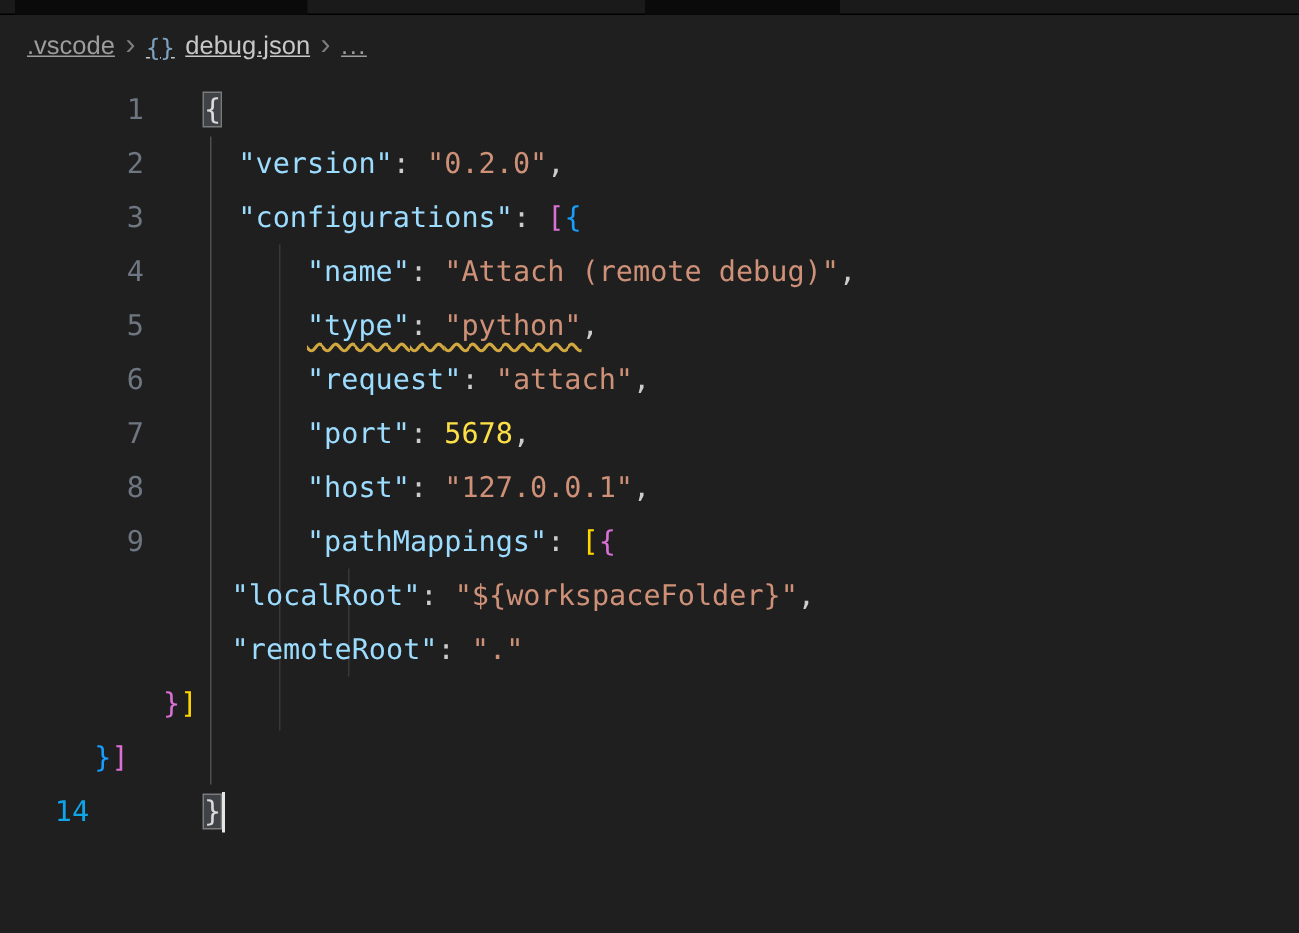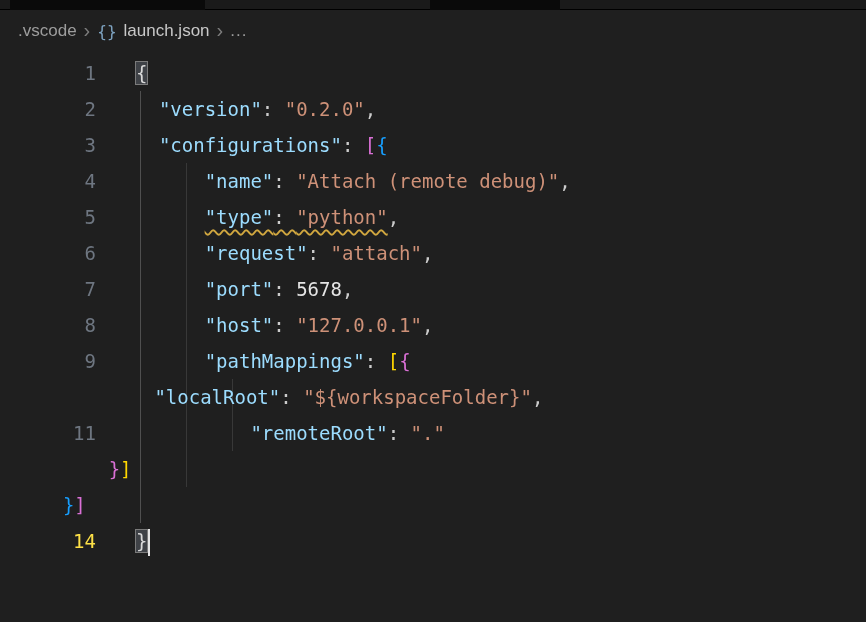".vscode" .crumb { text-decoration: none -> underline }
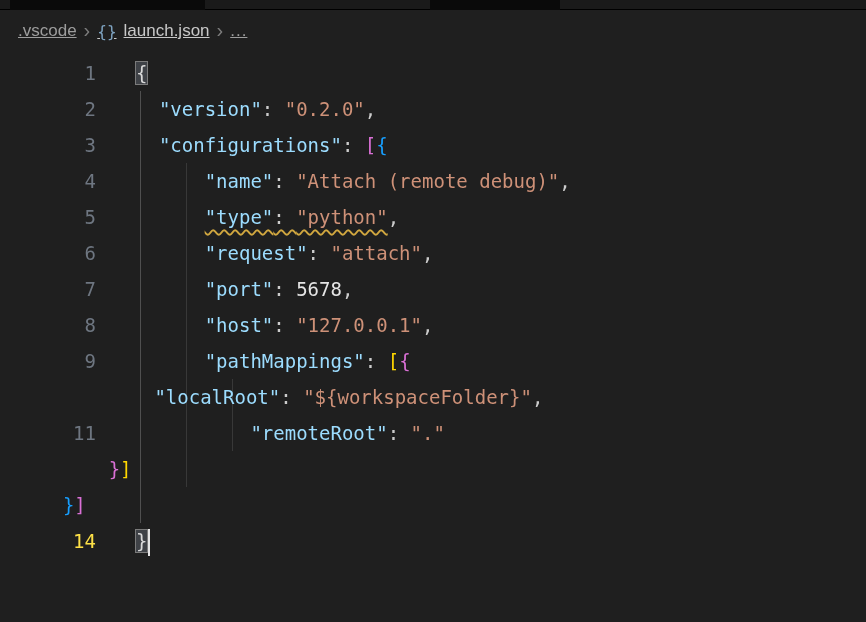"launch.json" span { text: launch.json -> debug.json }
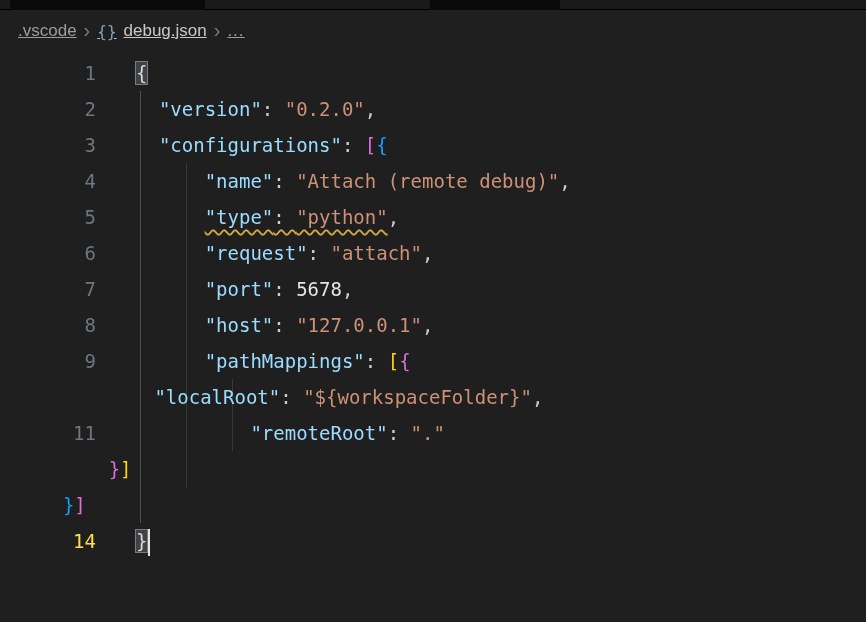"5678" .tok.num { color: #e5e5e5 -> #fde047 }
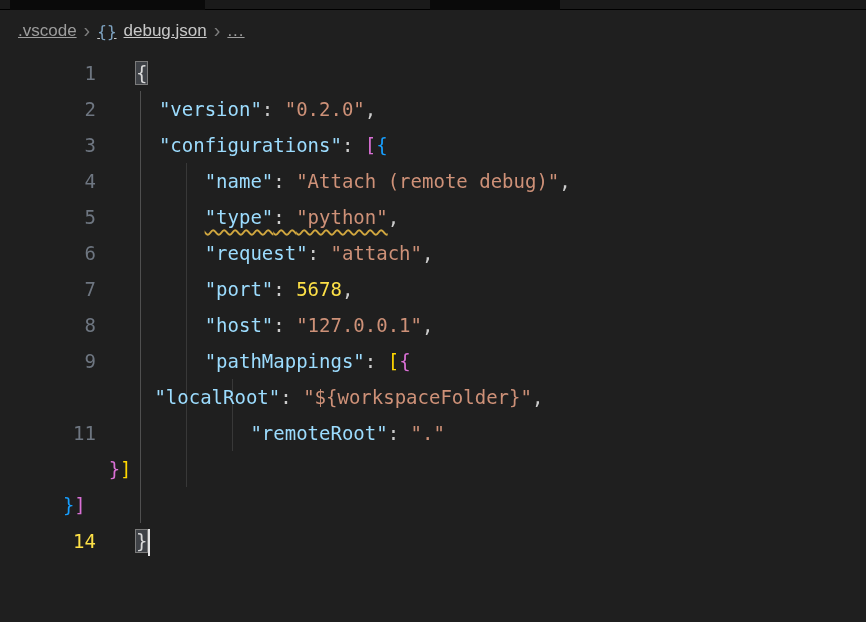"11" span.line-num { html: <span>11</span> -> none }
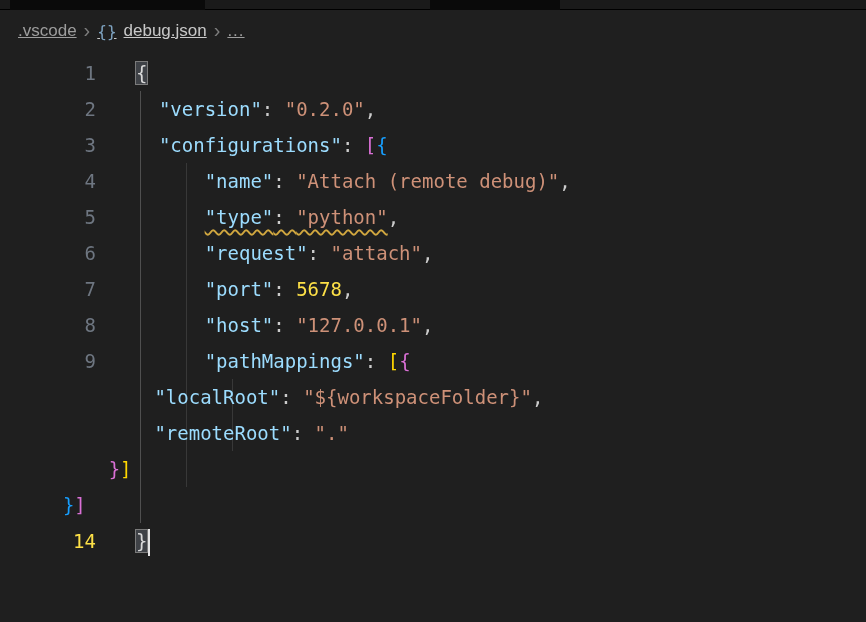"14" .line-num.active { color: #fde047 -> #0ea5e9; text-align: none -> center }
